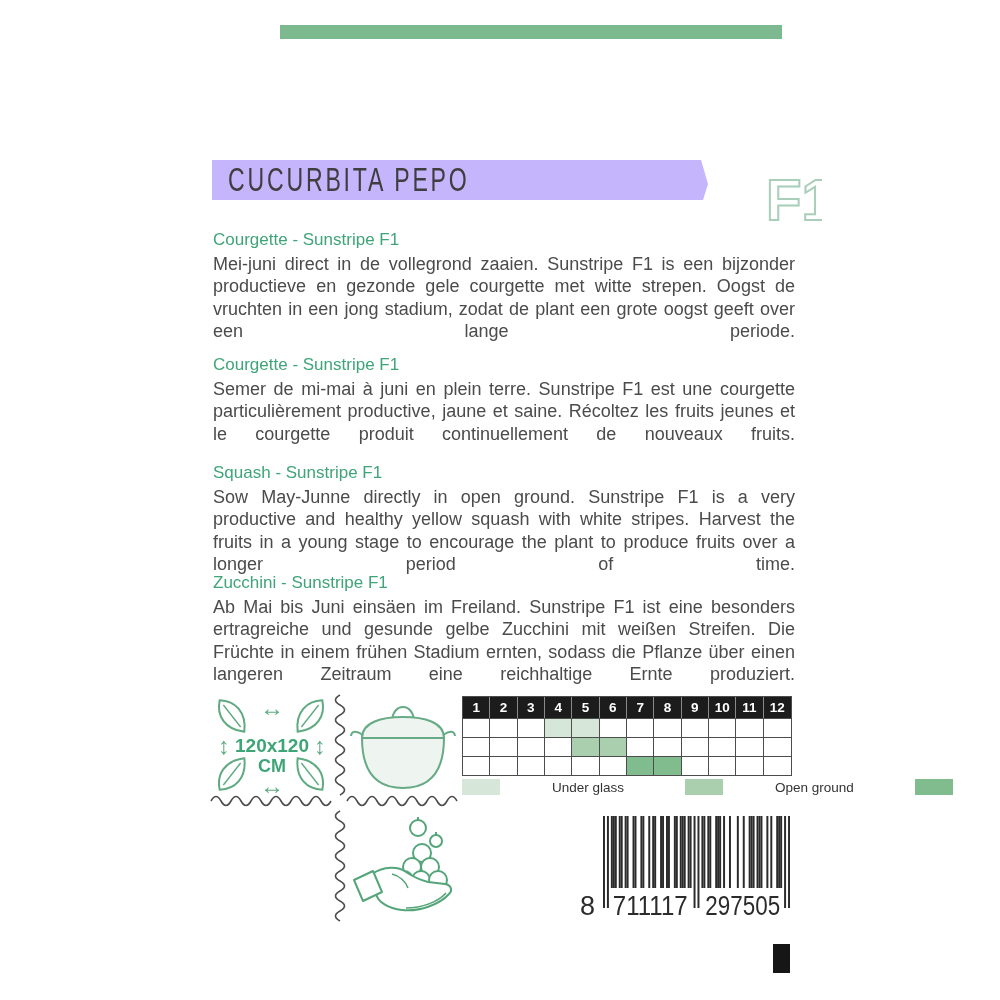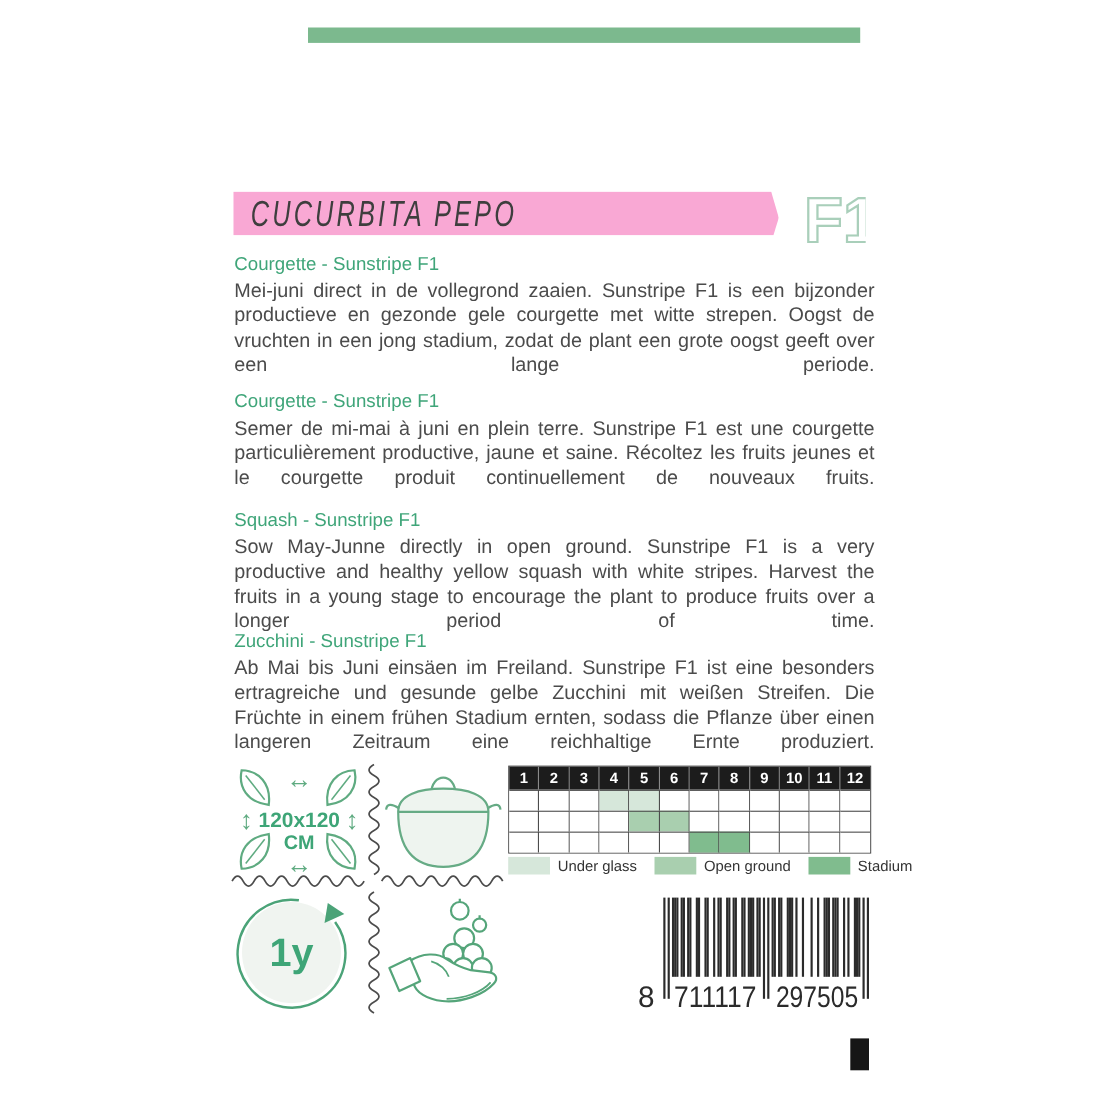"CUCURBITA PEPO" .header-bar { background: #f9a8d4 -> #c4b5fd; font-style: italic -> none; top: 174px -> 160px }
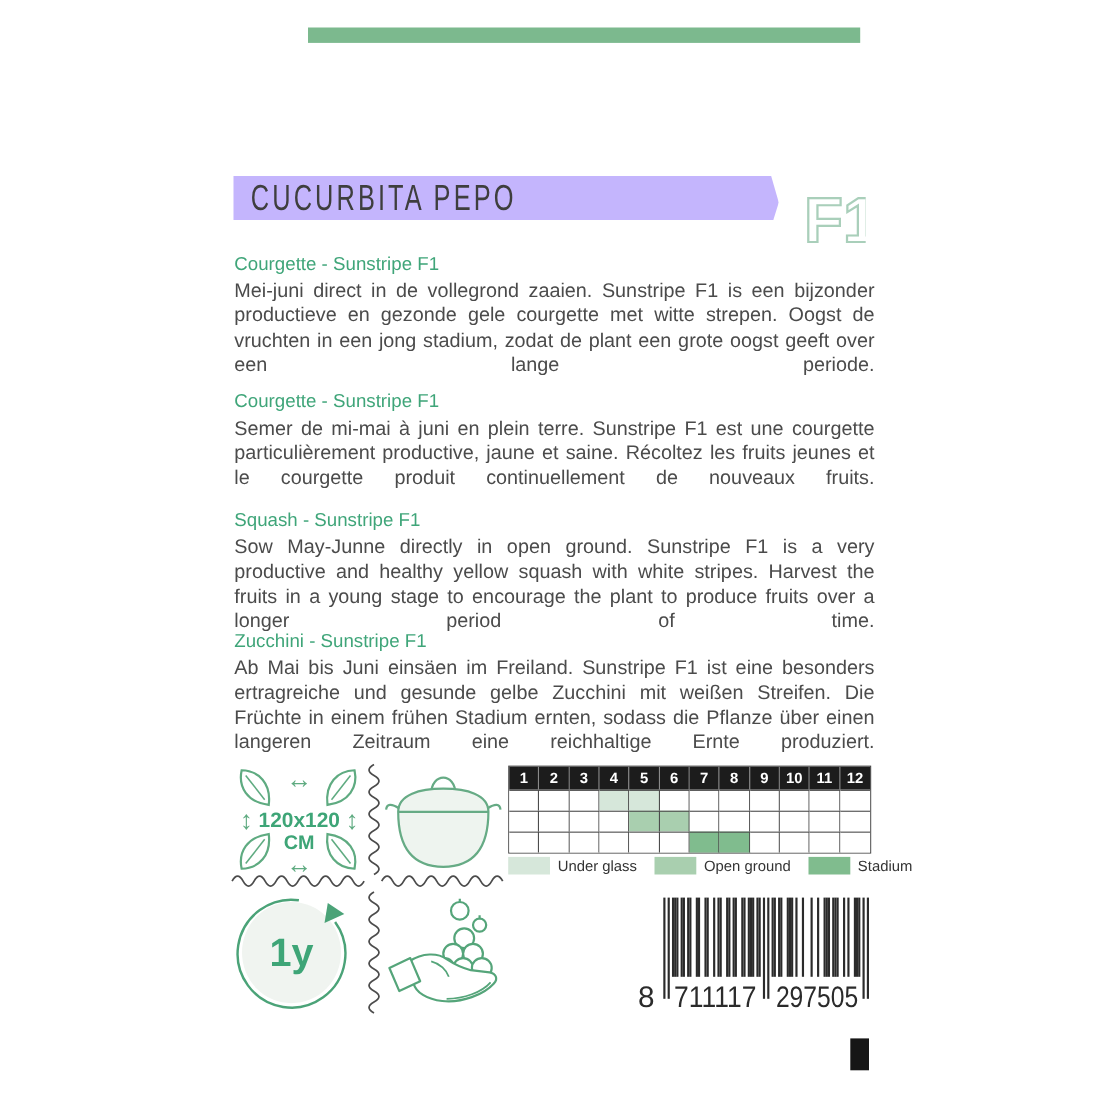"F1" .f1-logo { left: 729px -> 764px }
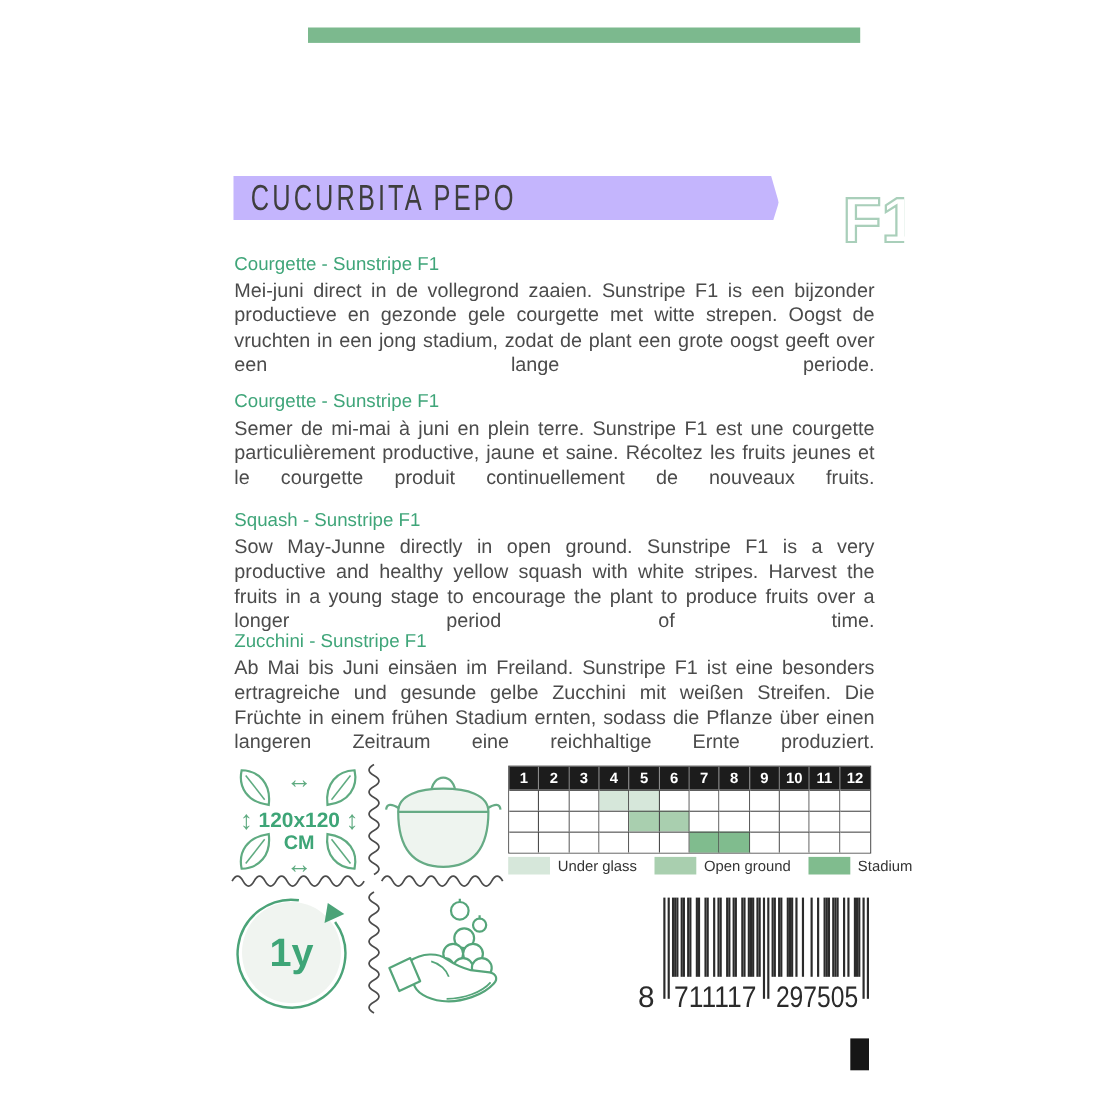"Under glass" .legend { gap: none -> 45px }
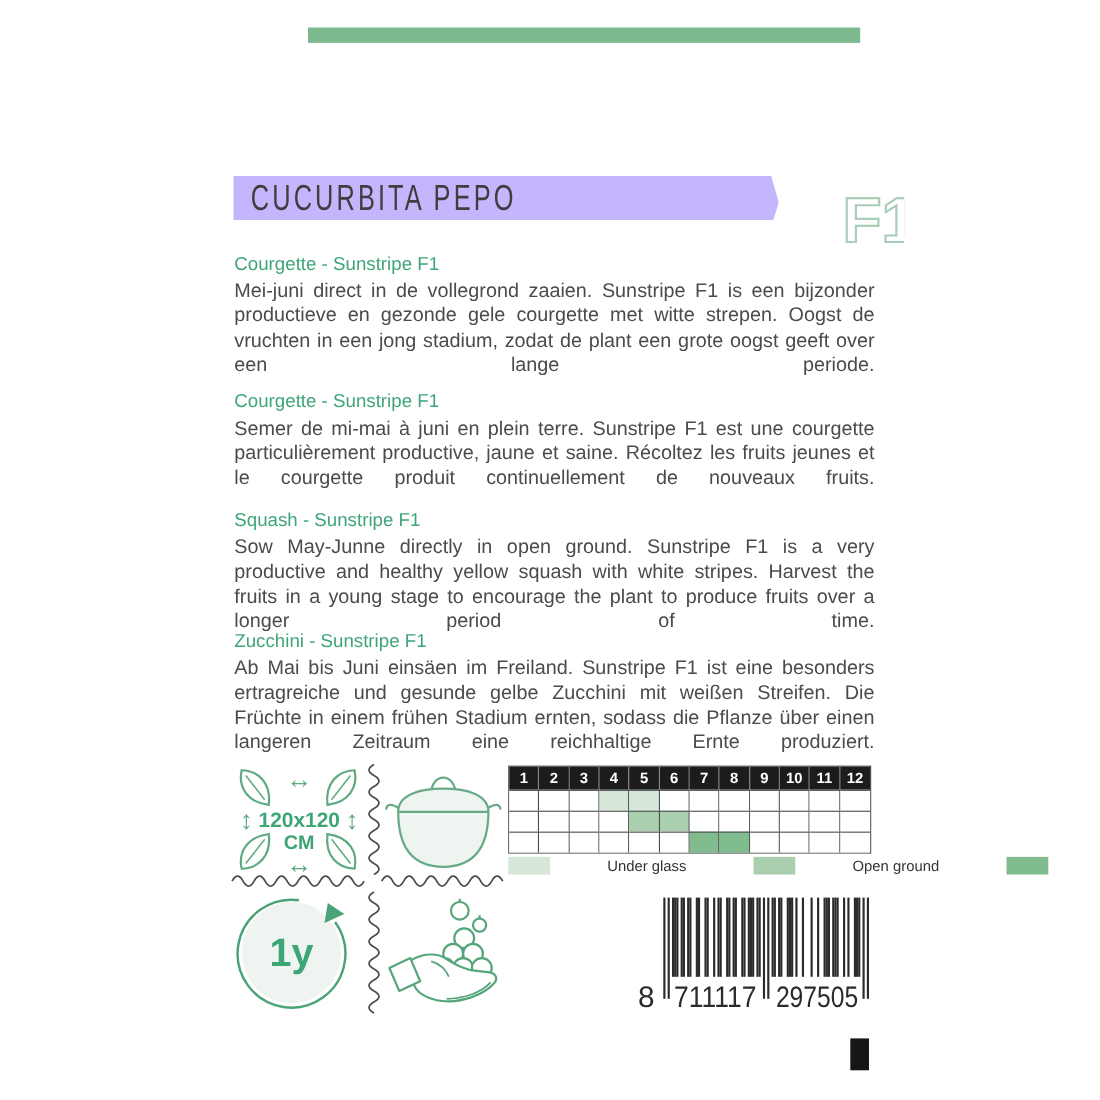"1y" div.icon-box { html: <div> <div></div> <svg> <circle></circle> <polygon></polygon> </svg> <div>1y</div> </div> -> none }
